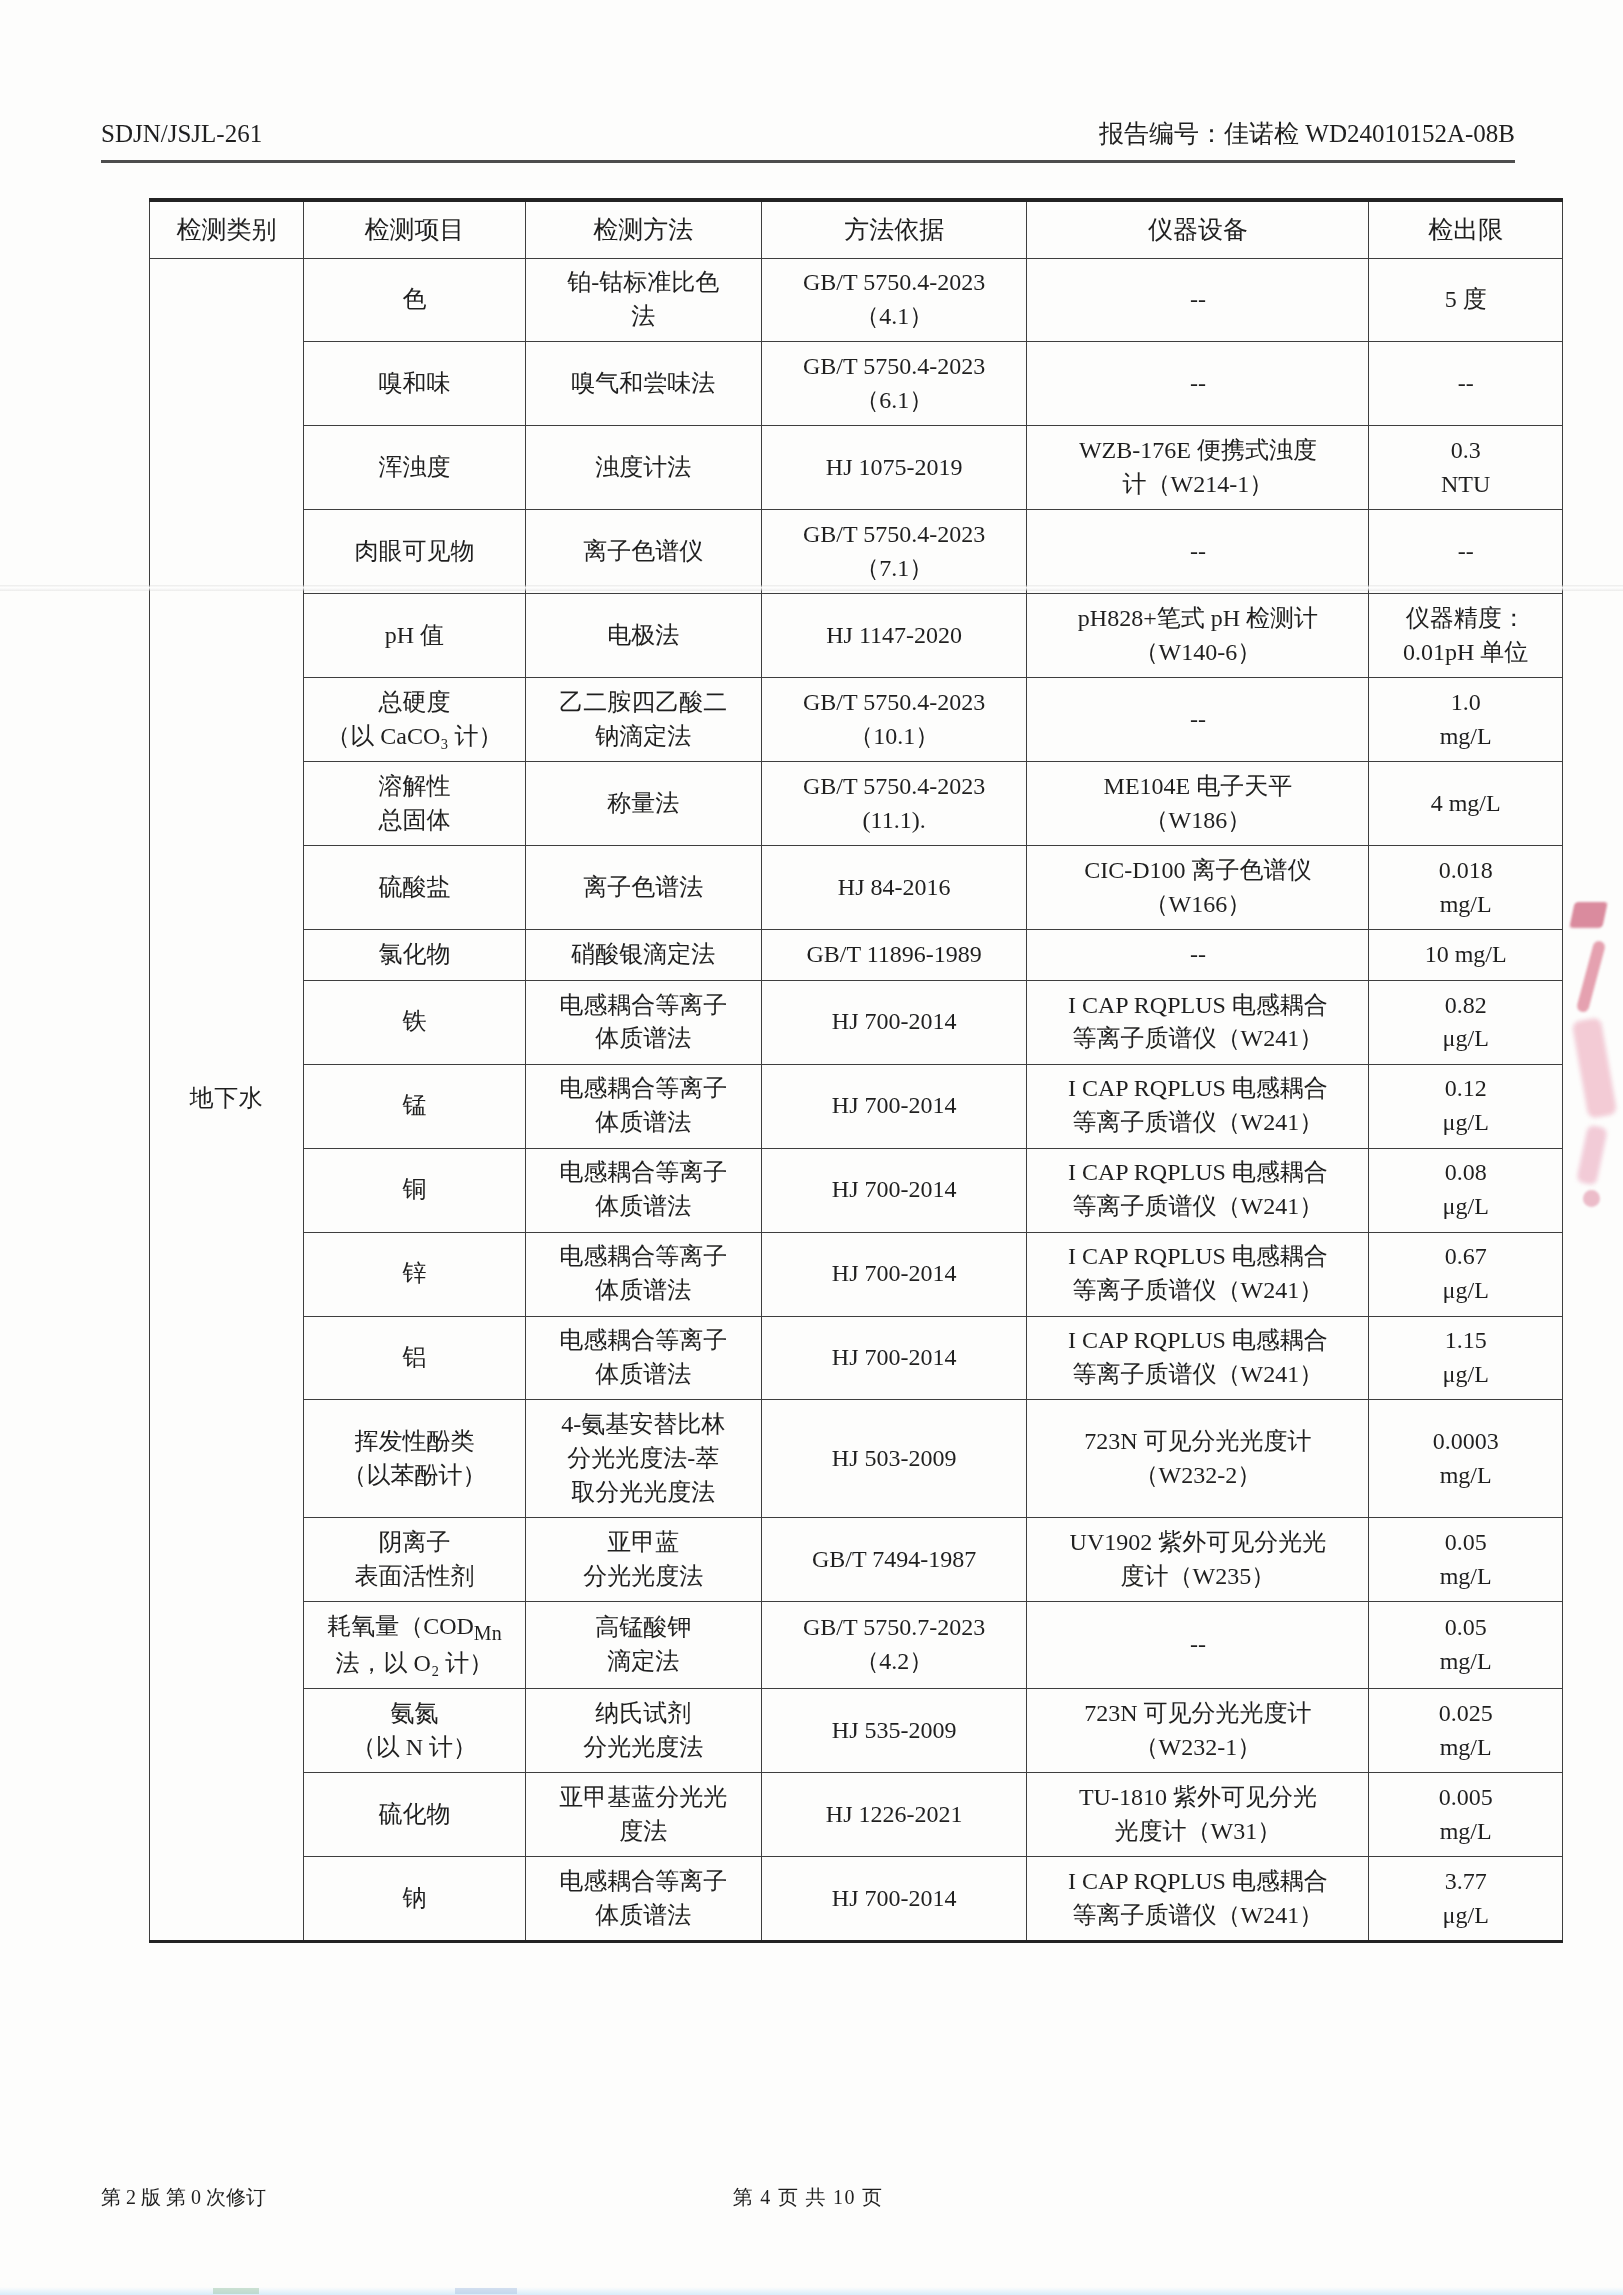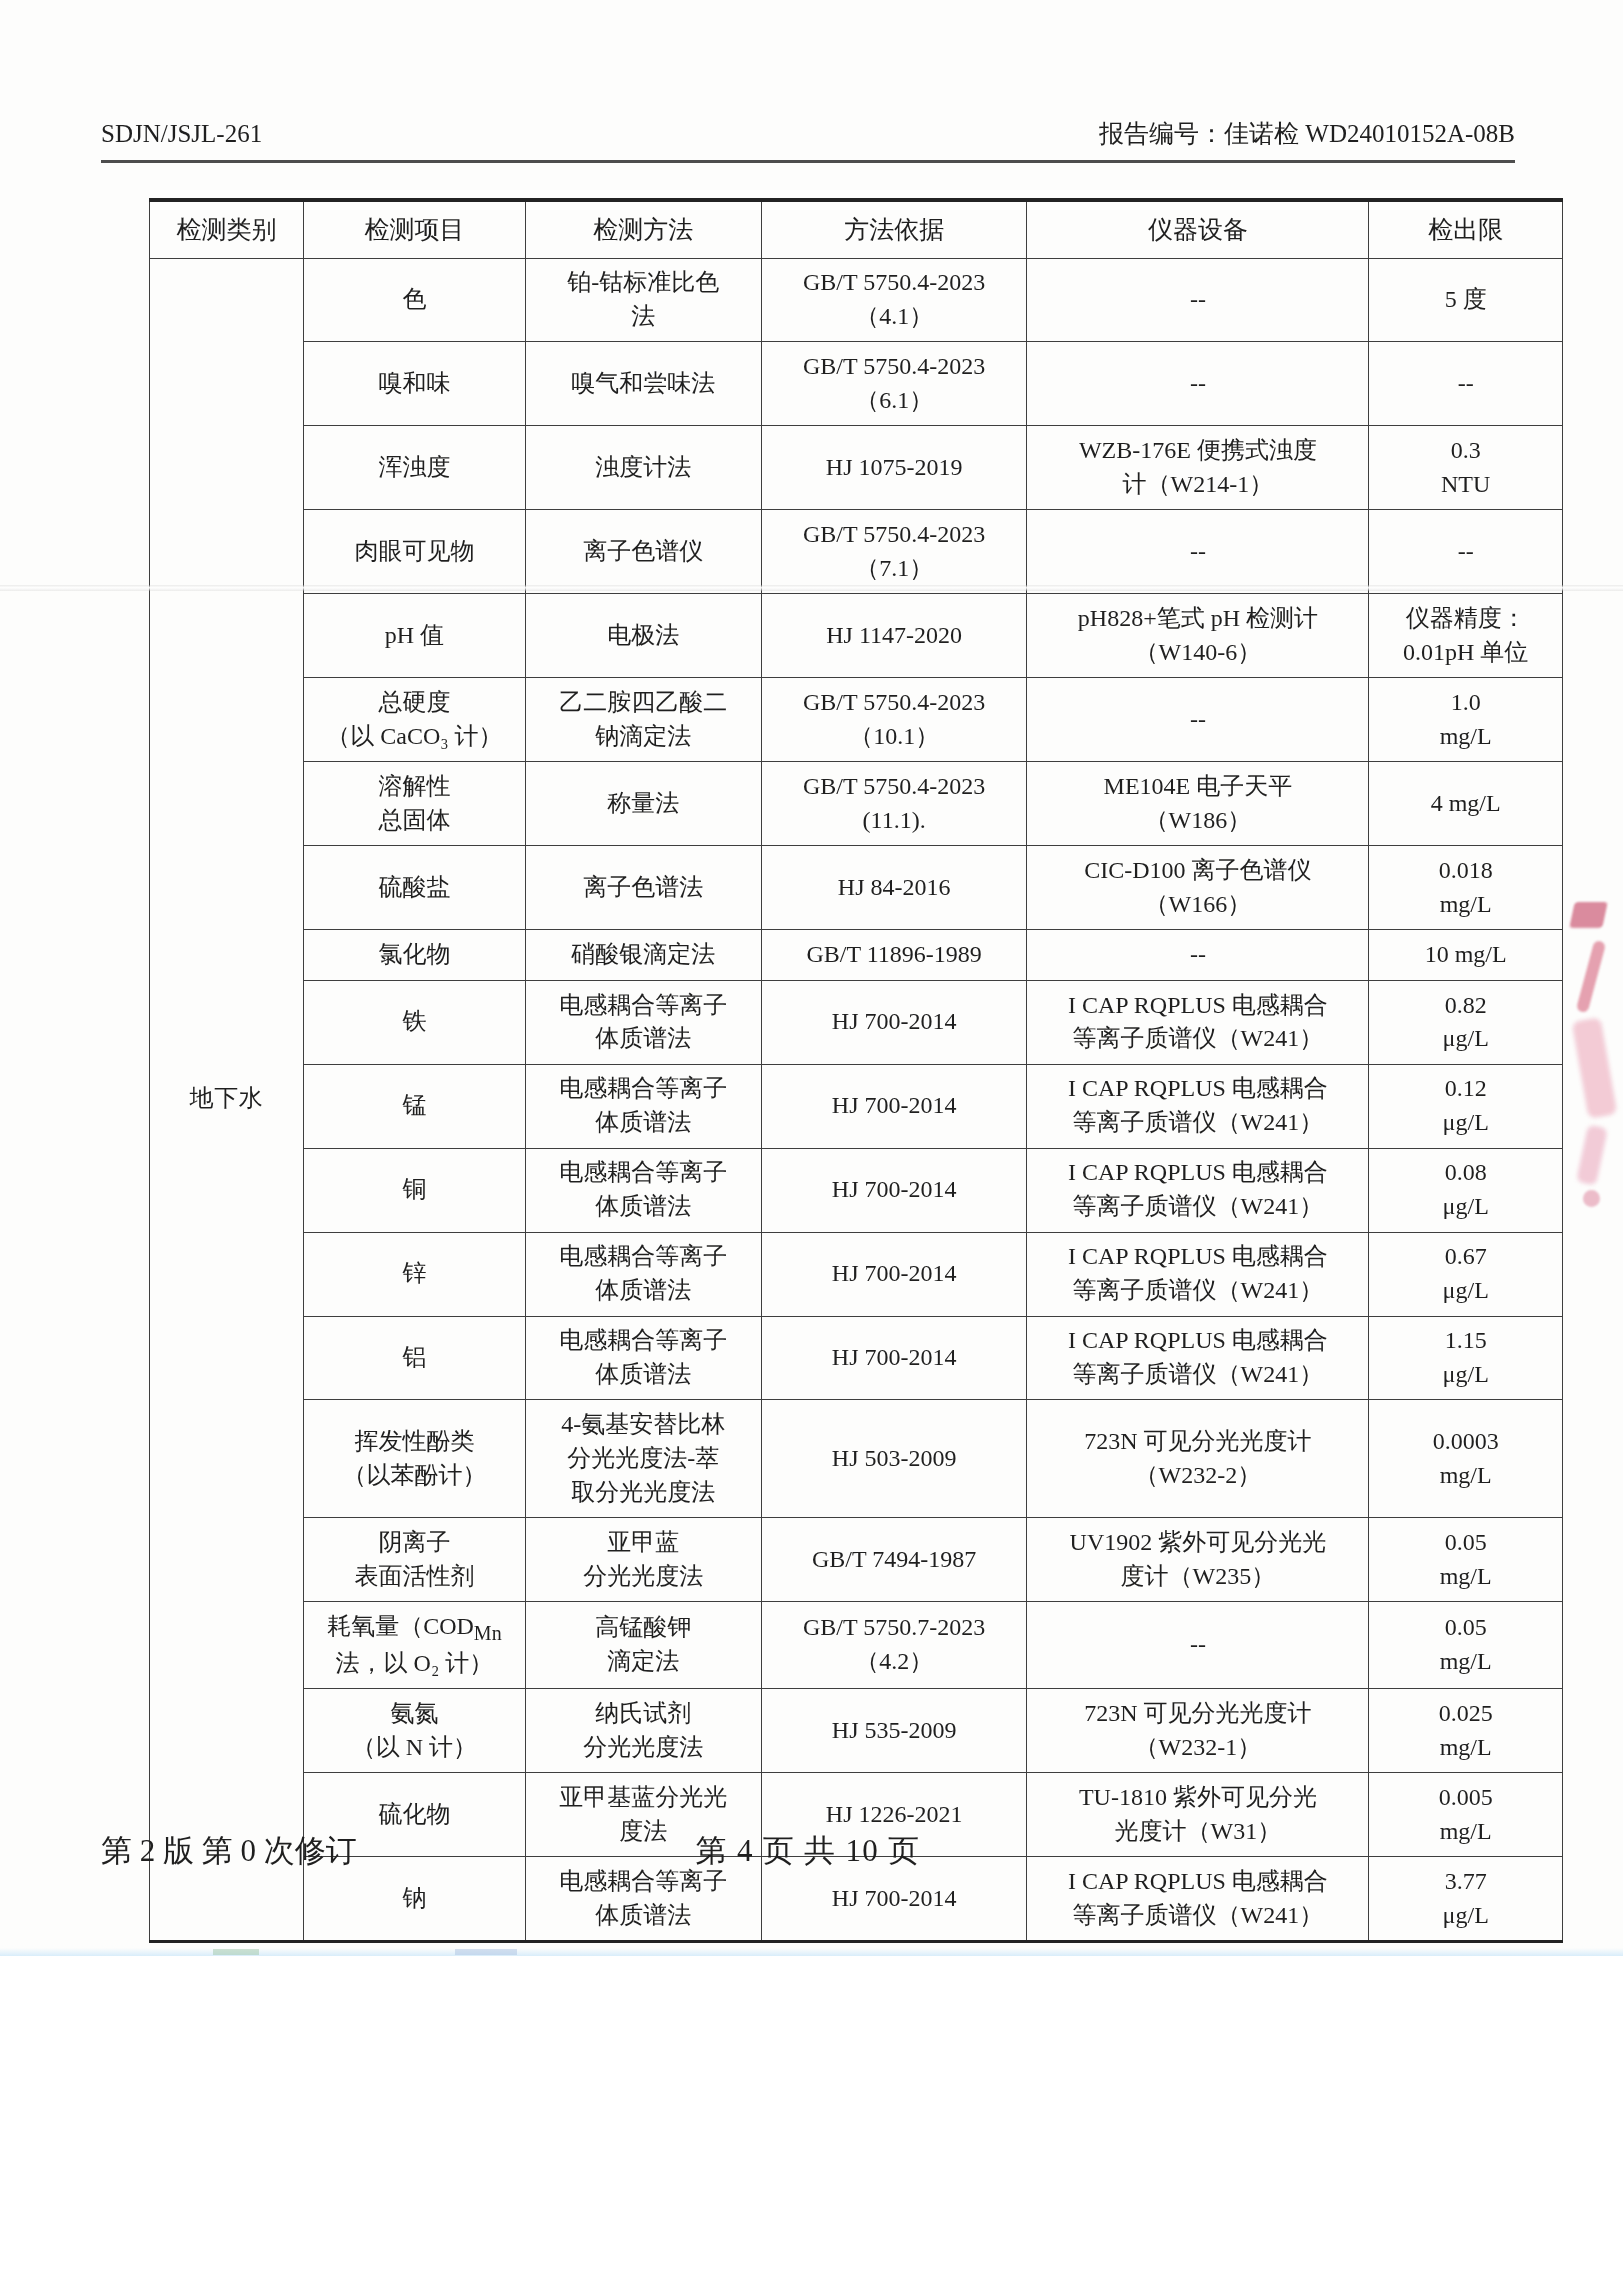"SDJN/JSJL-261" .page { height: 1956px -> 2295px }
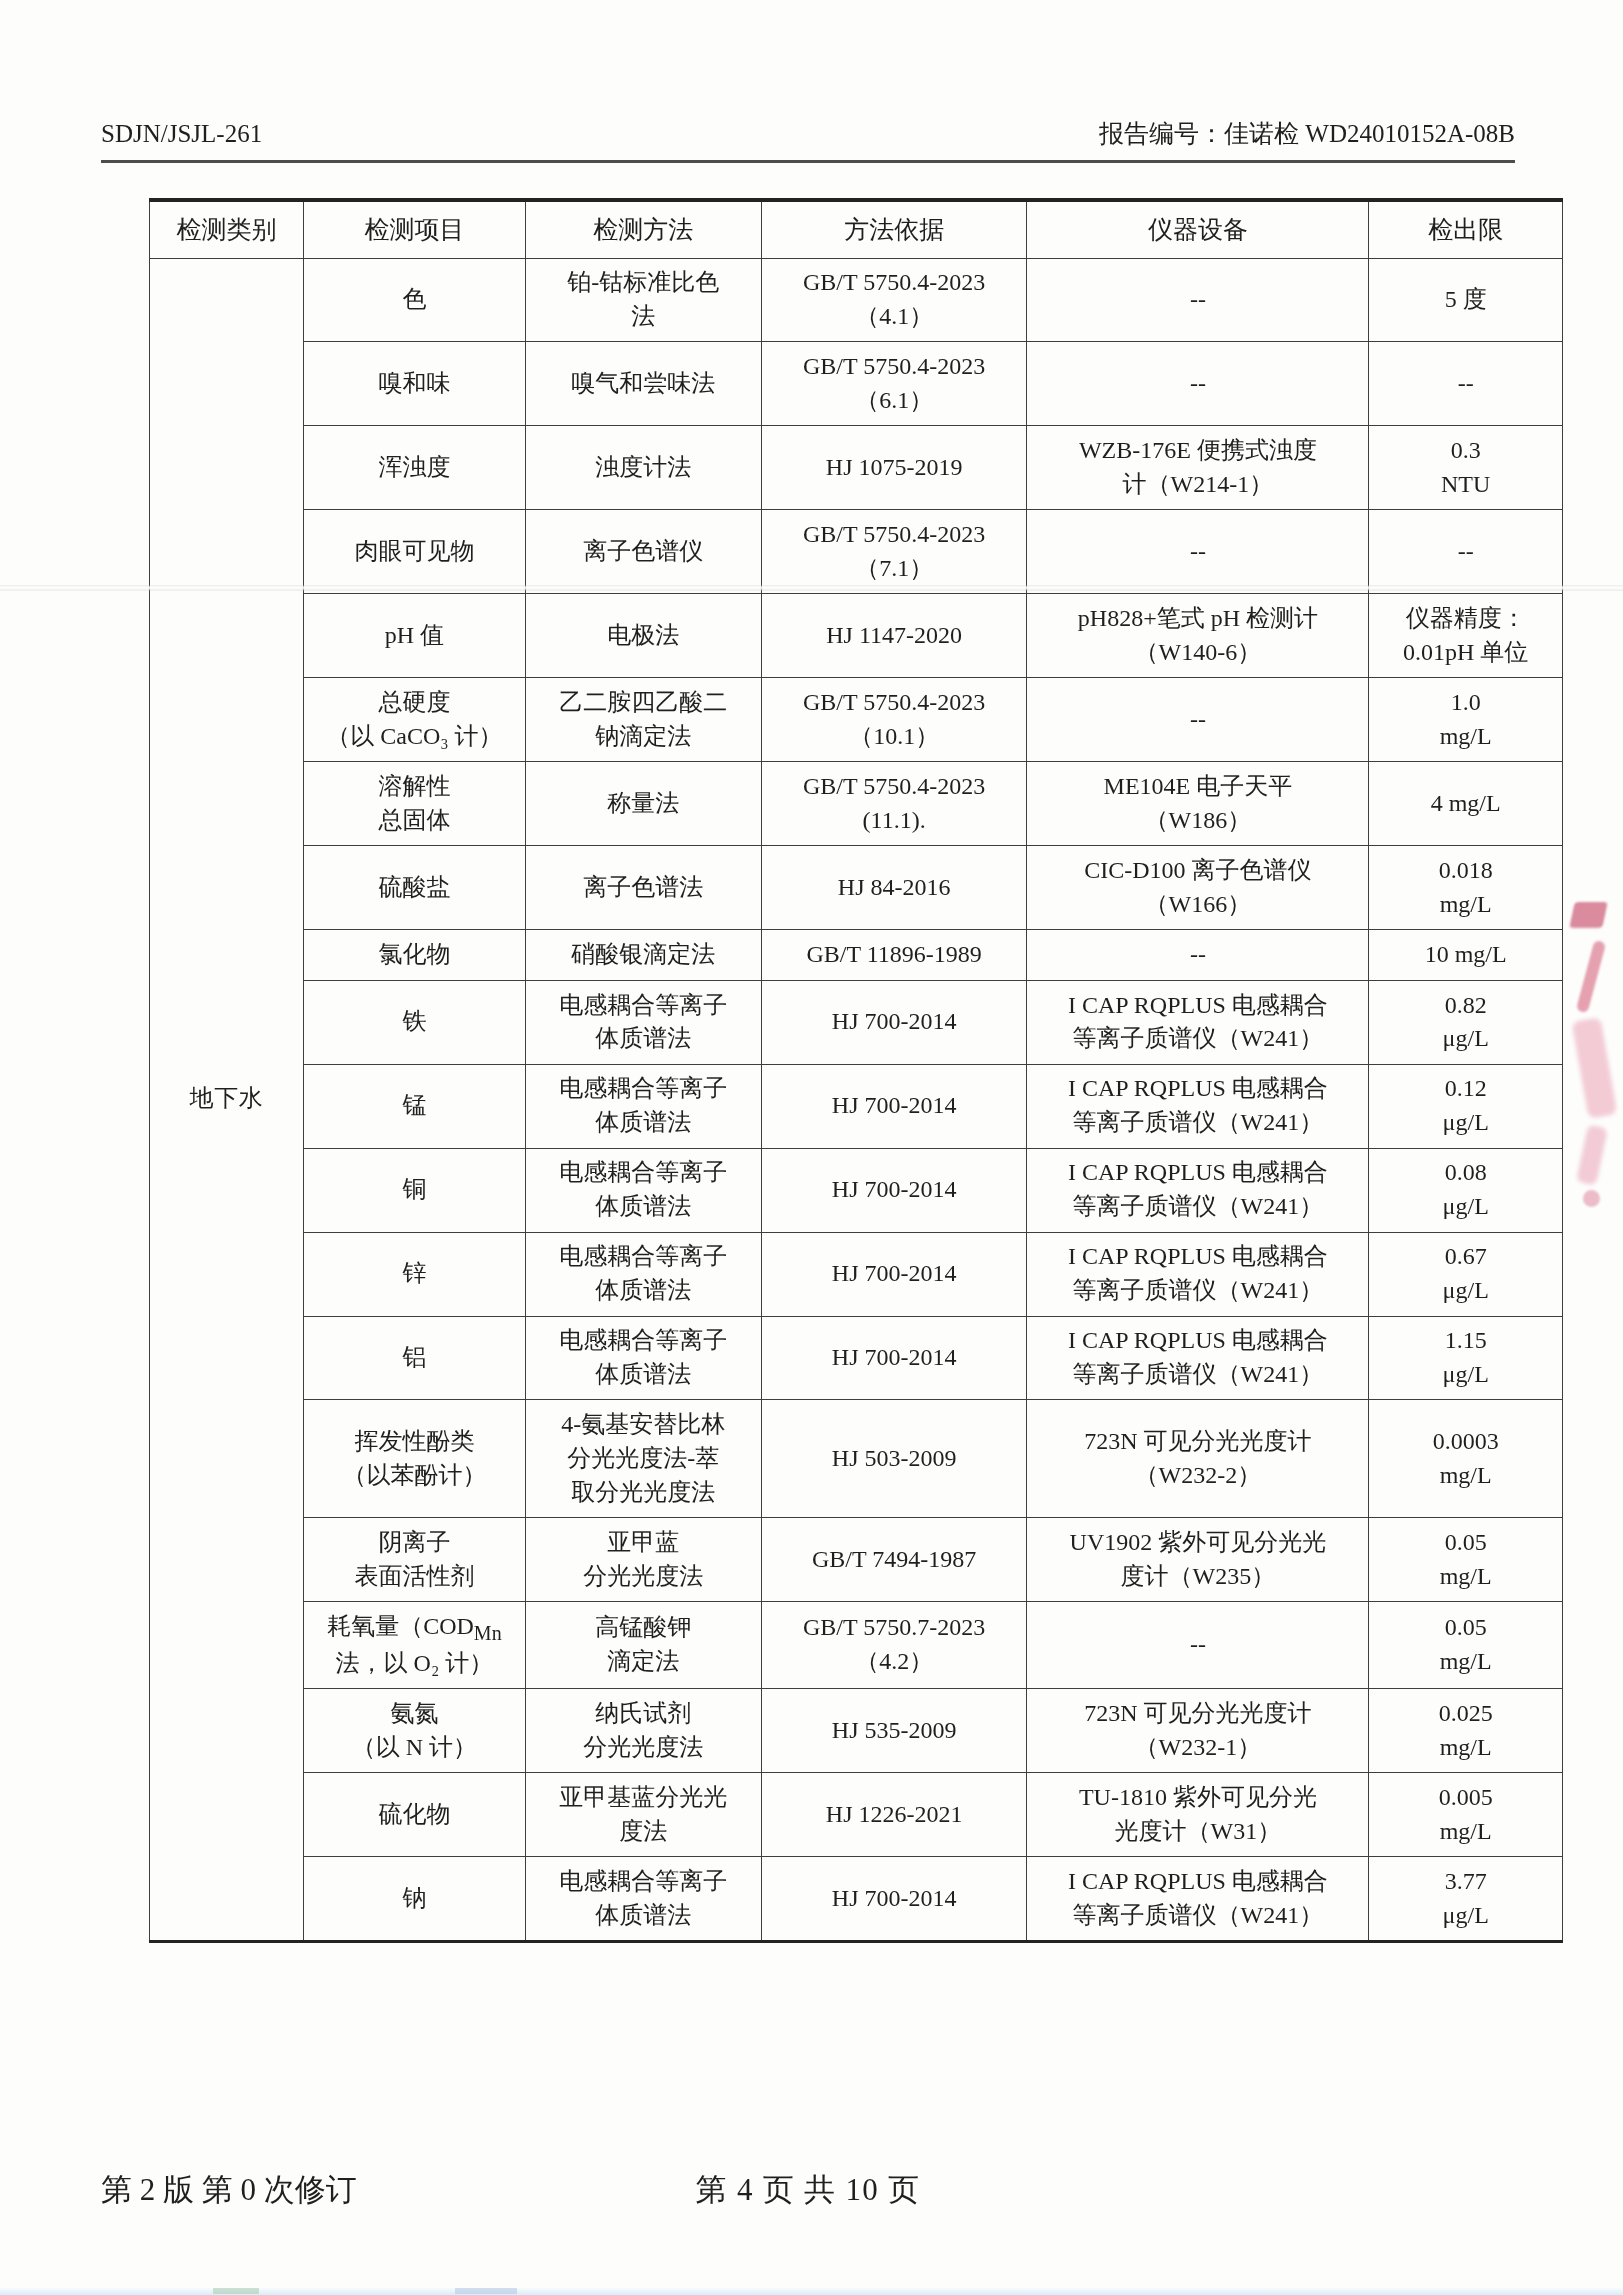"第 2 版 第 0" .doc-footer { font-size: 31px -> 20px }
